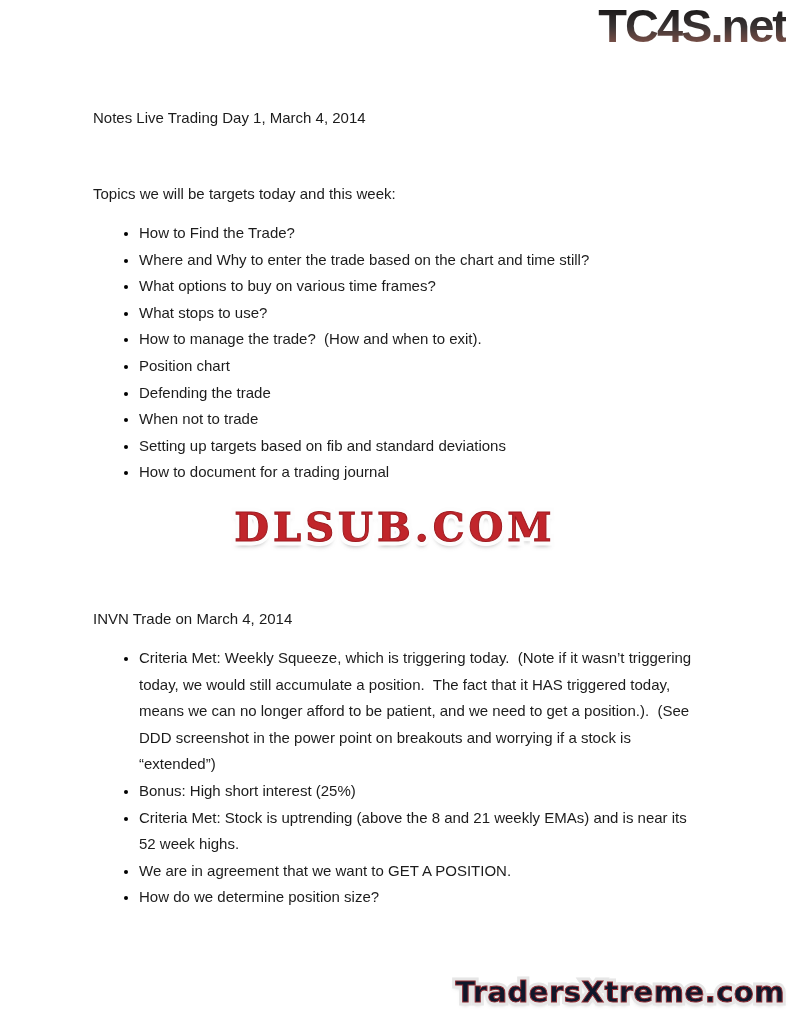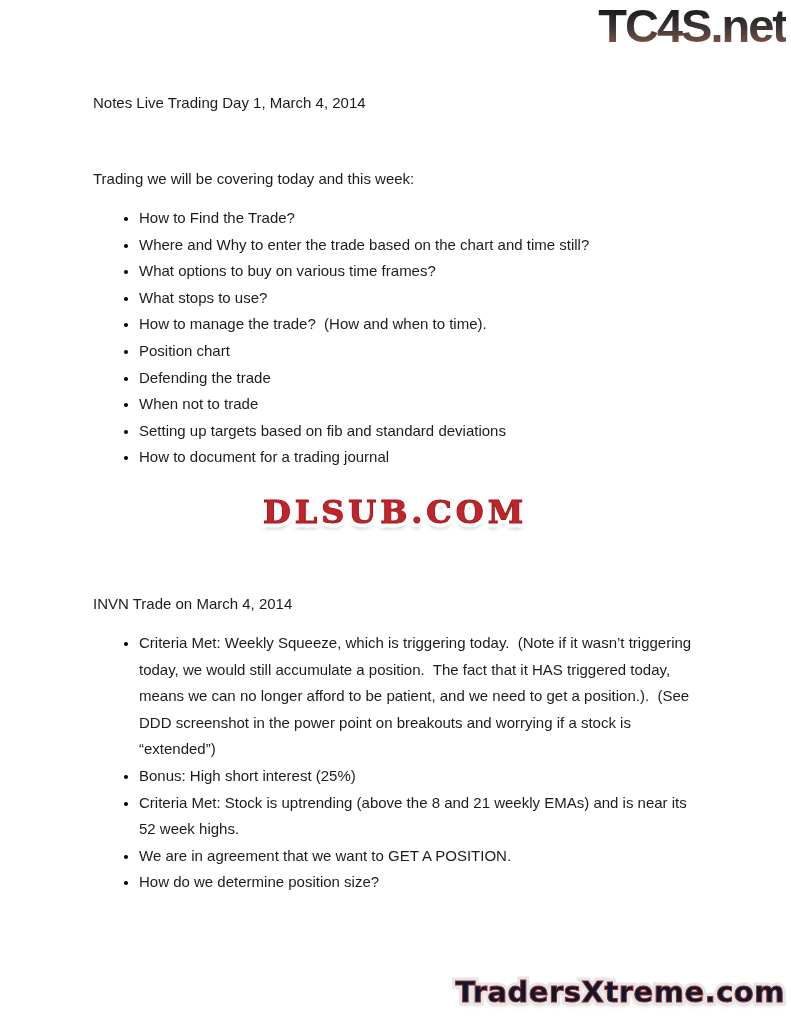"Notes Live Trading Day 1," .doc { top: 0 -> 15px }
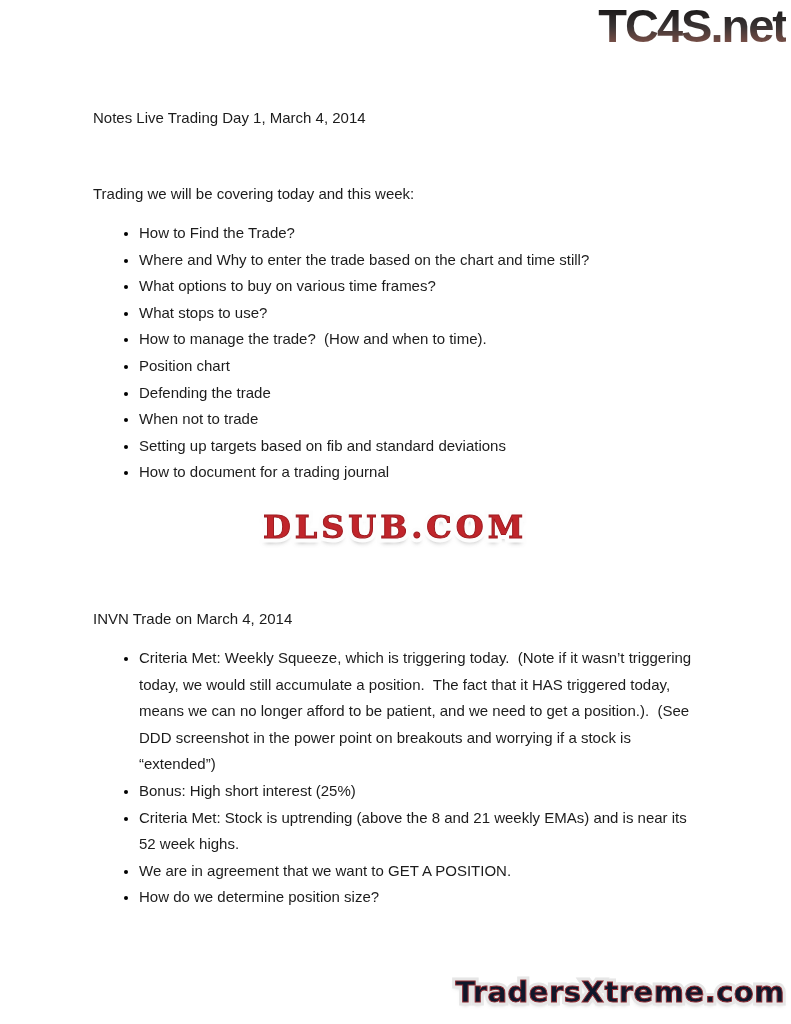"Trading we will be covering" p.topics-heading { text: Trading we will be covering -> Topics we will be targets }
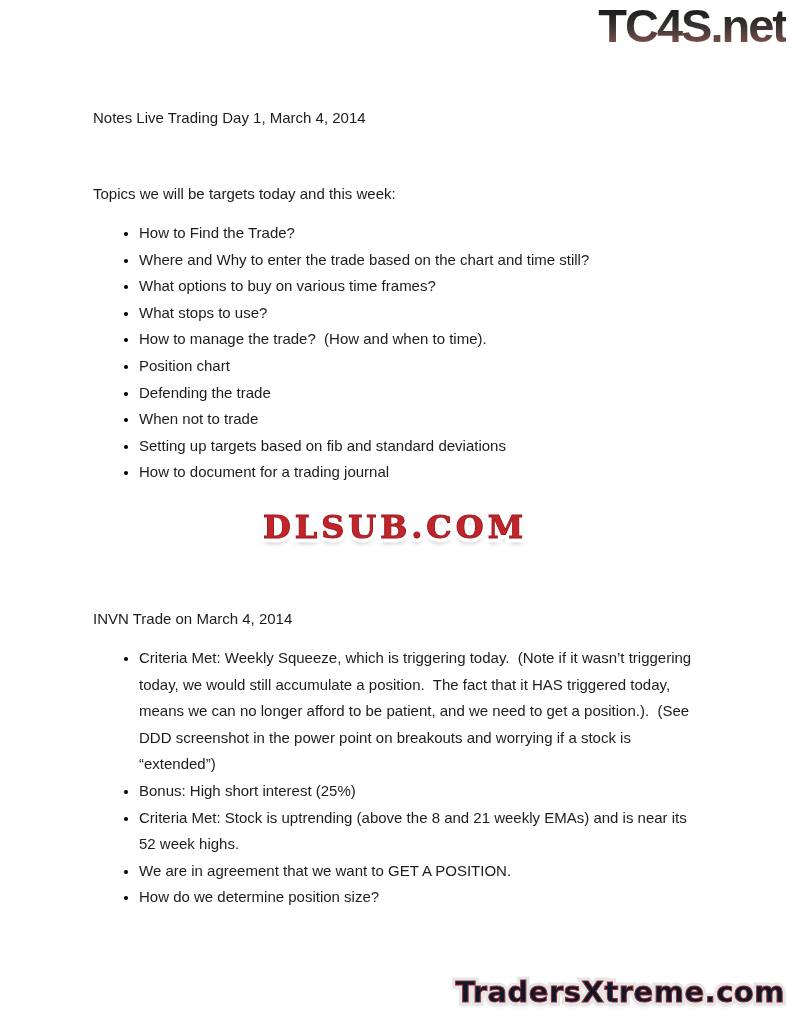"How to manage the trade?" li { text: time -> exit }
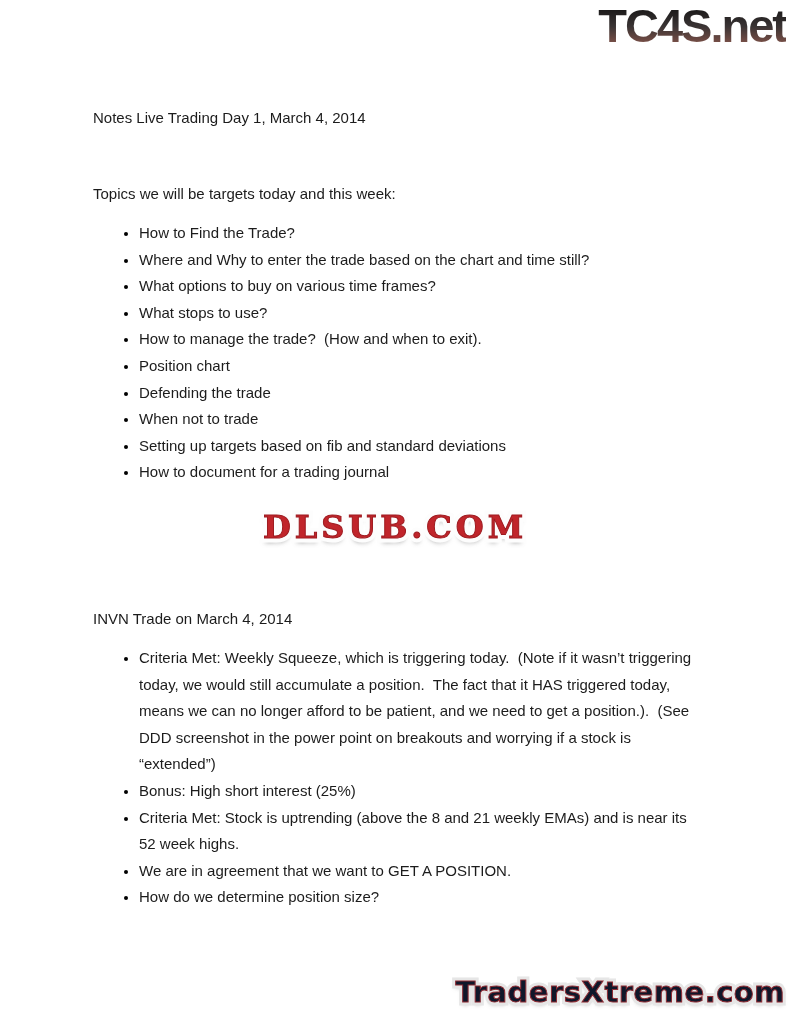"DLSUB.COM" .dlsub-logo { font-size: 32px -> 40px }
